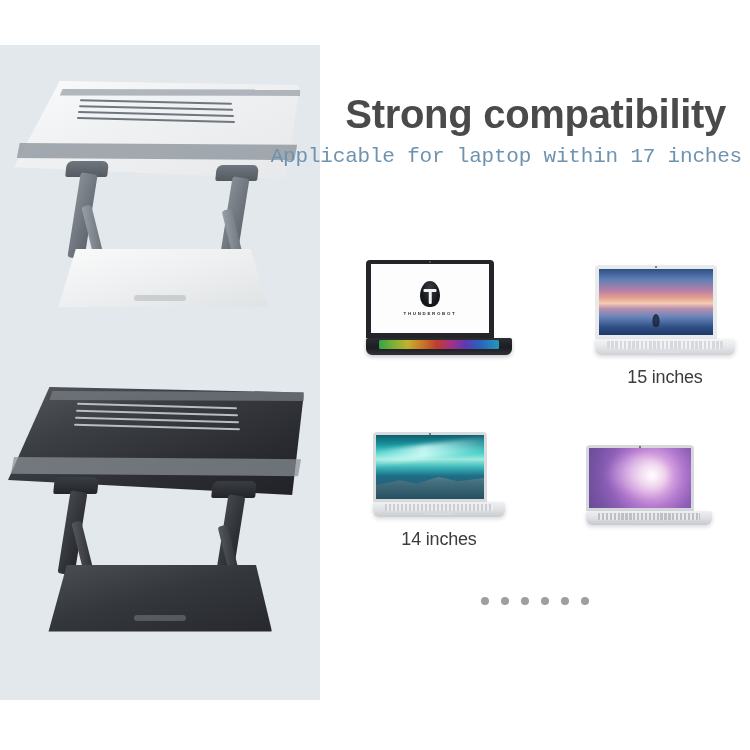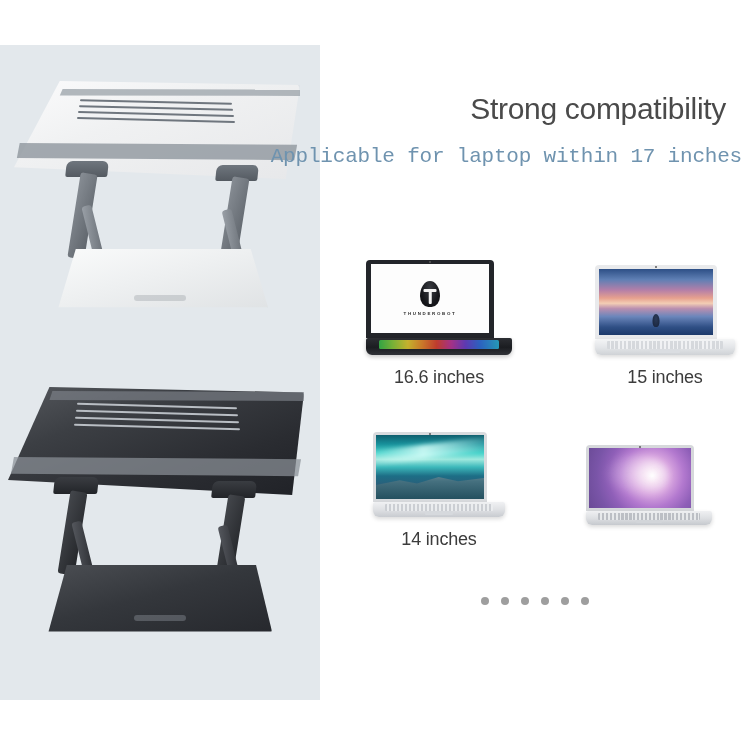"Strong compatibility" .headline { font-size: 30px -> 40px; font-weight: normal -> bold }
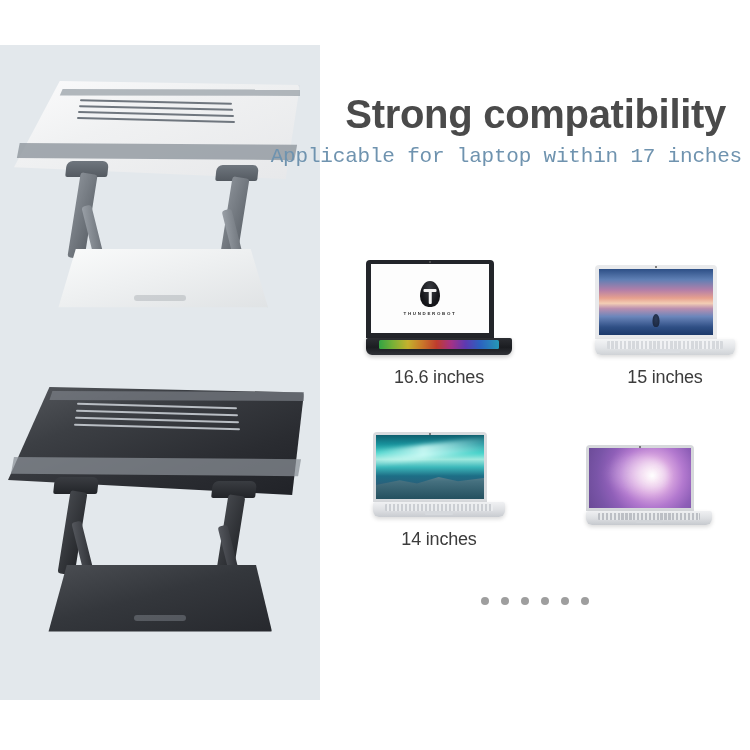"16.6 inches" div.caption { html: <div>16.6 inches</div> -> none }
